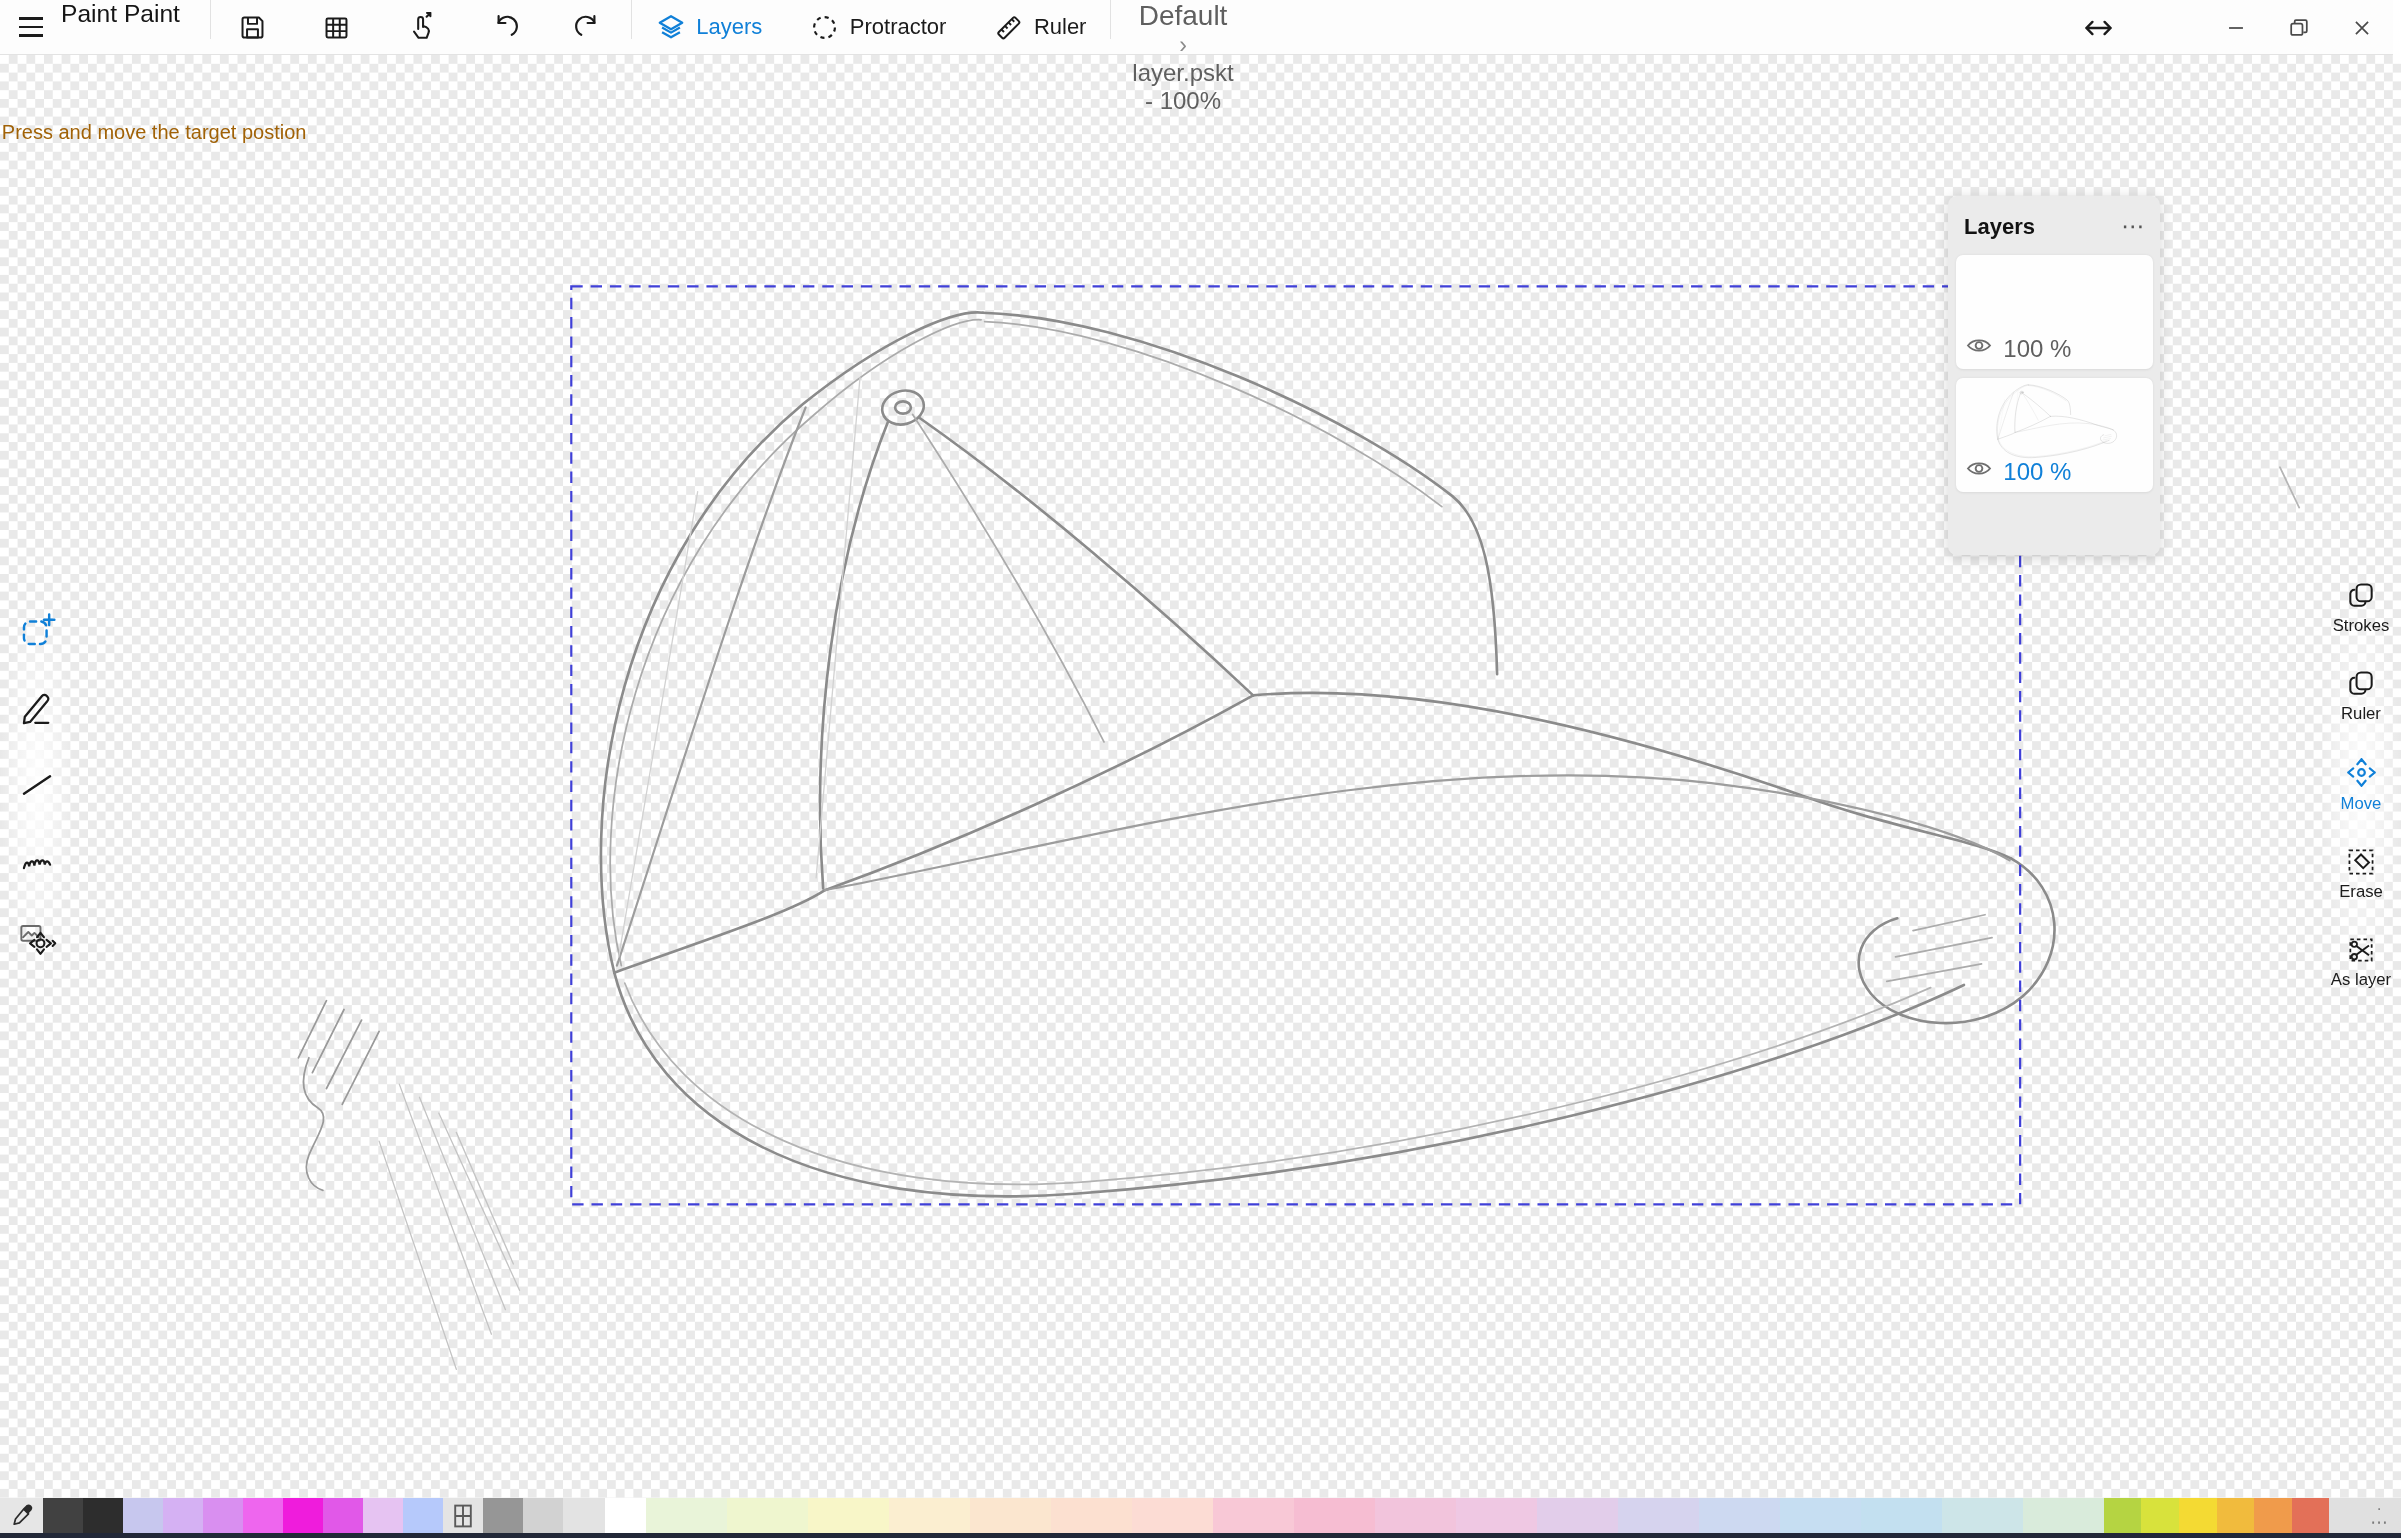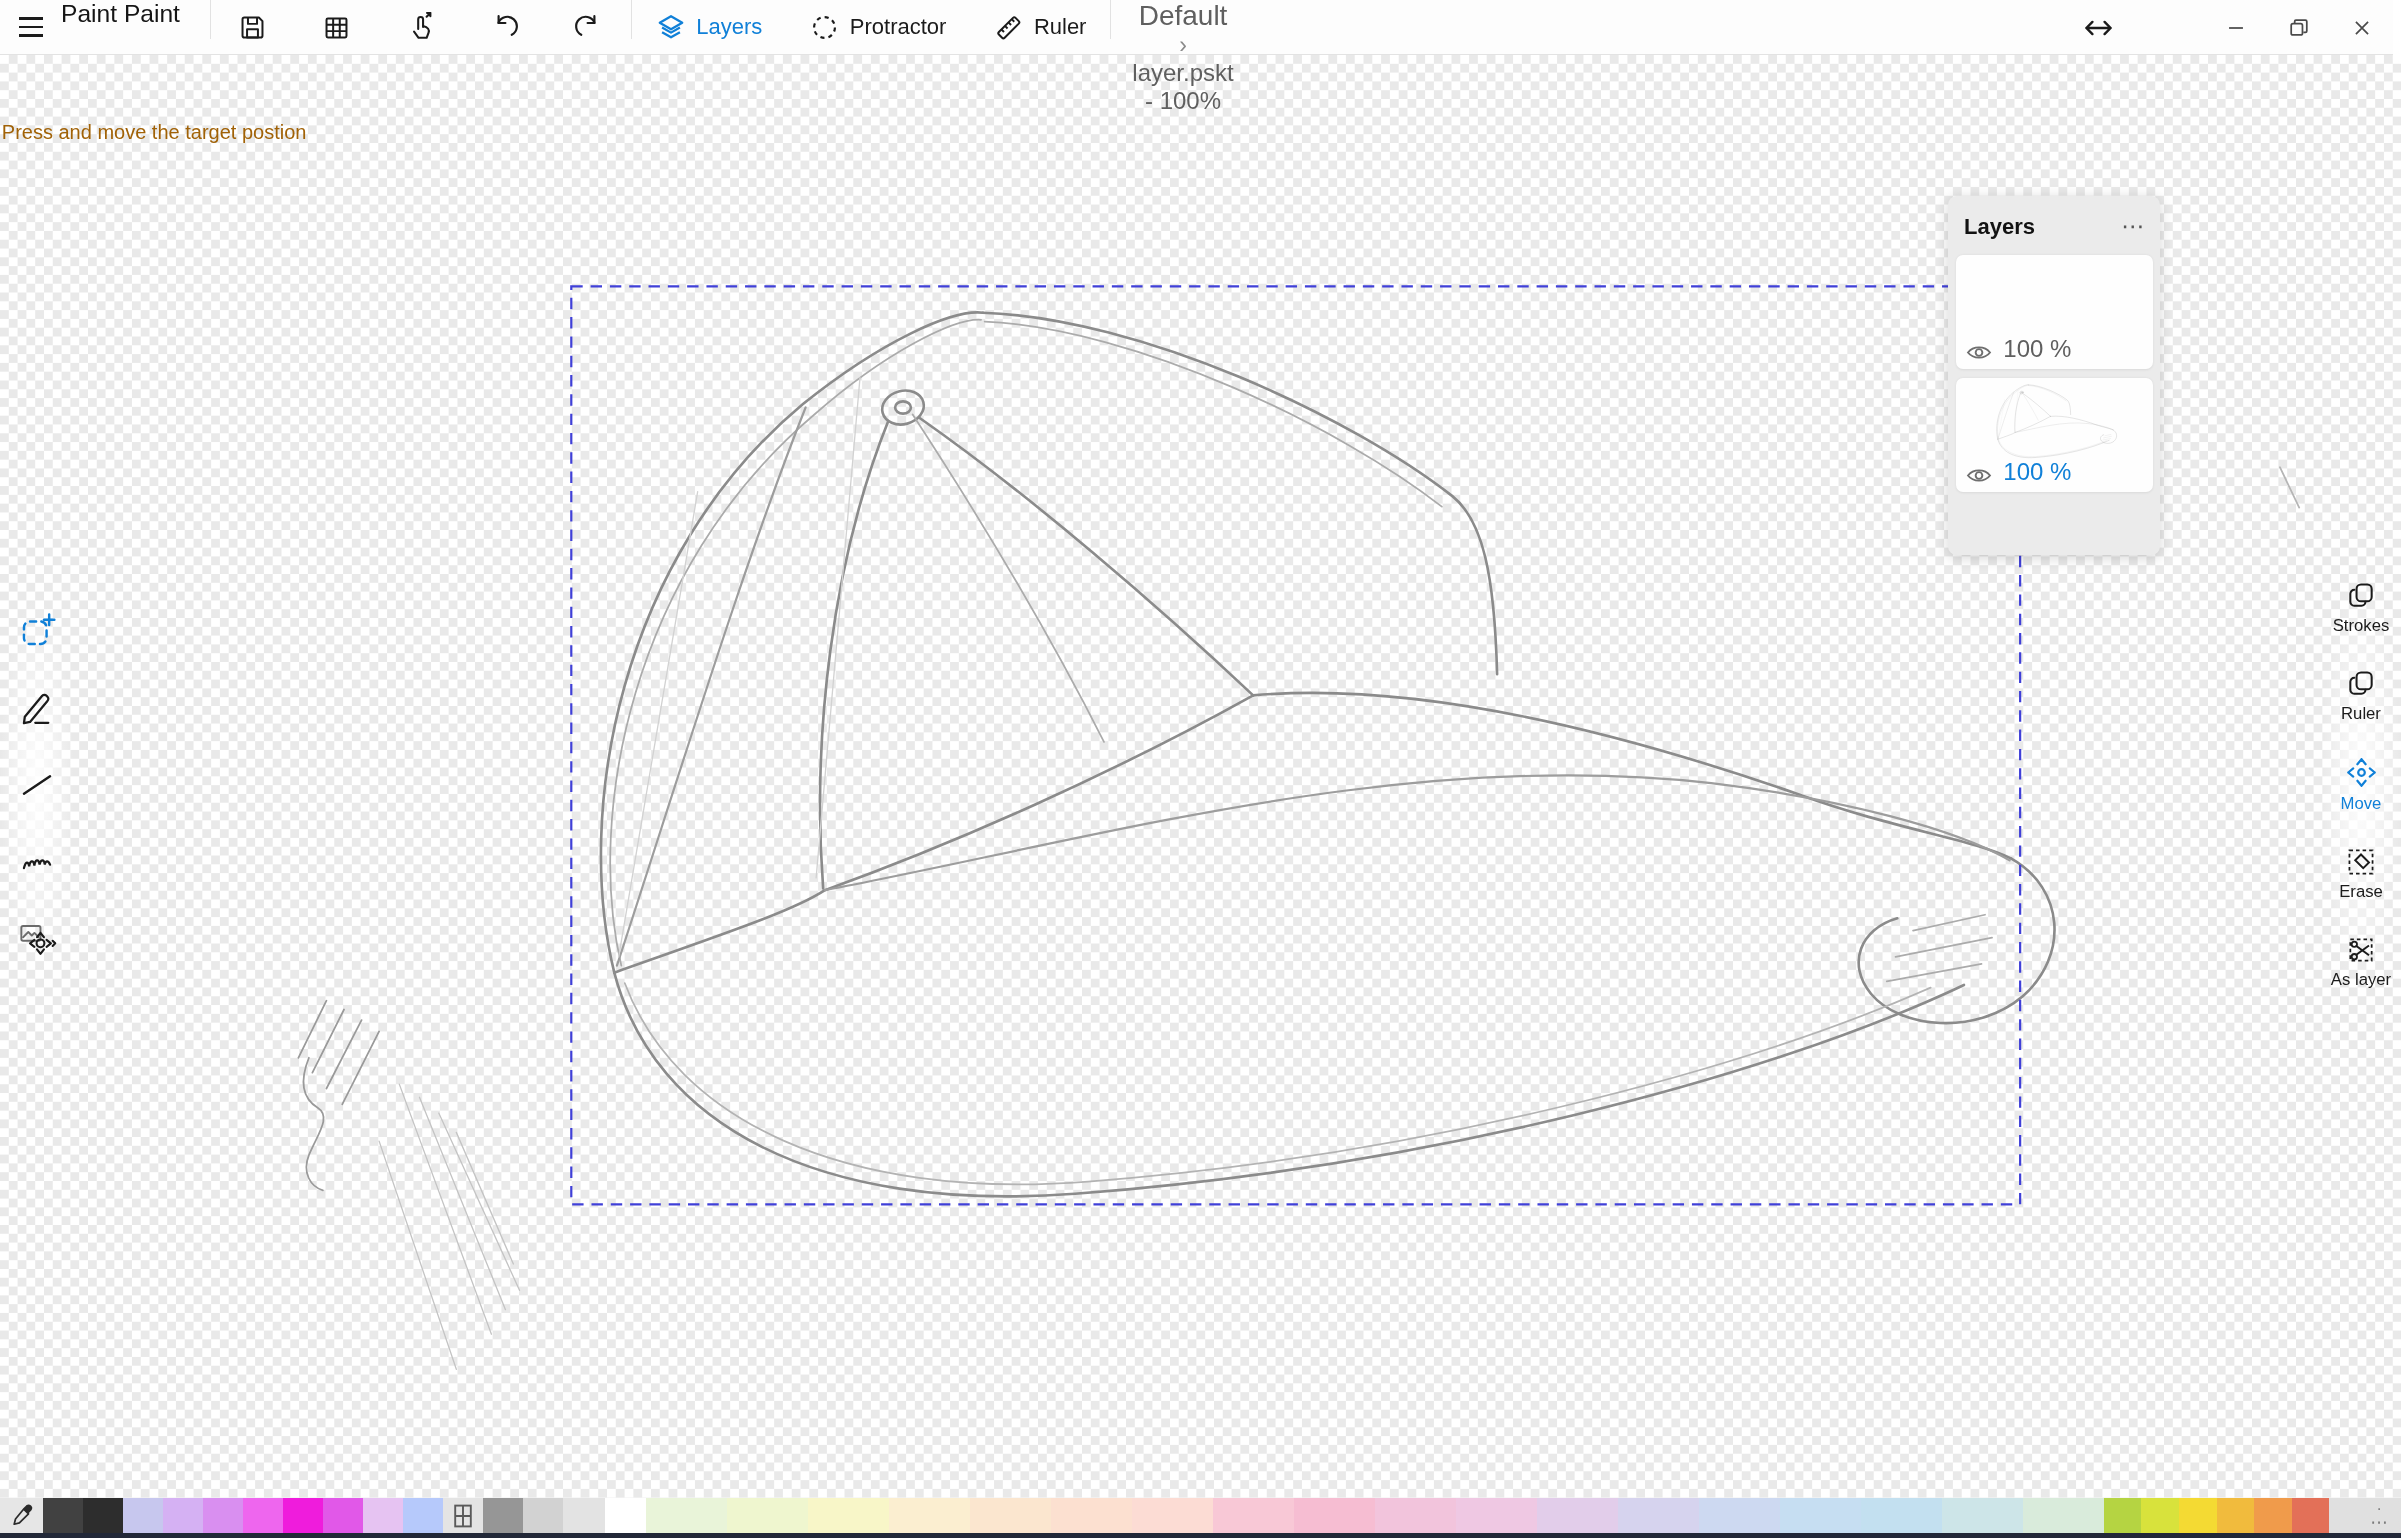"100 %" .layer-meta { align-items: flex-end -> flex-start }
